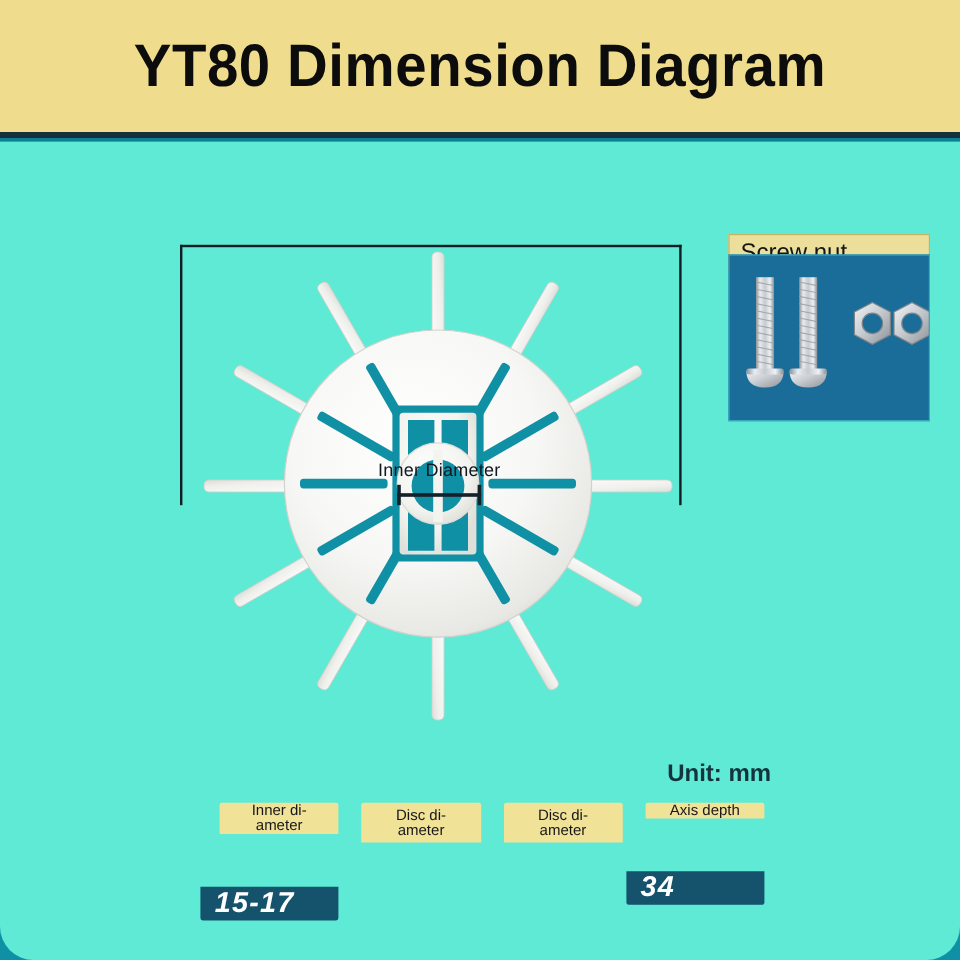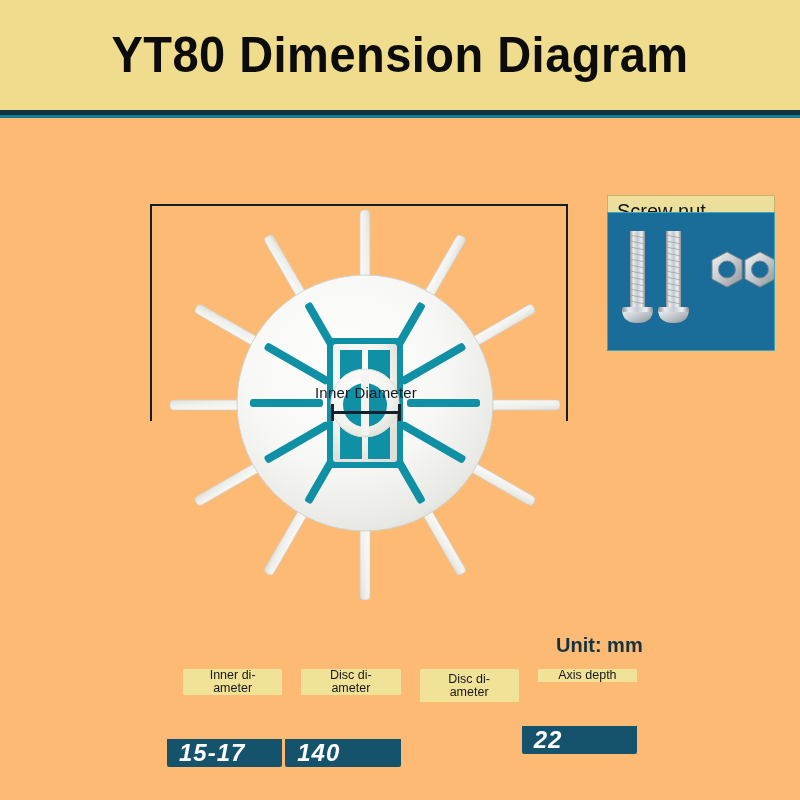"YT80 Dimension Diagram" #page { background: #fdba74 -> #5eead4; border-radius: none -> 28px }
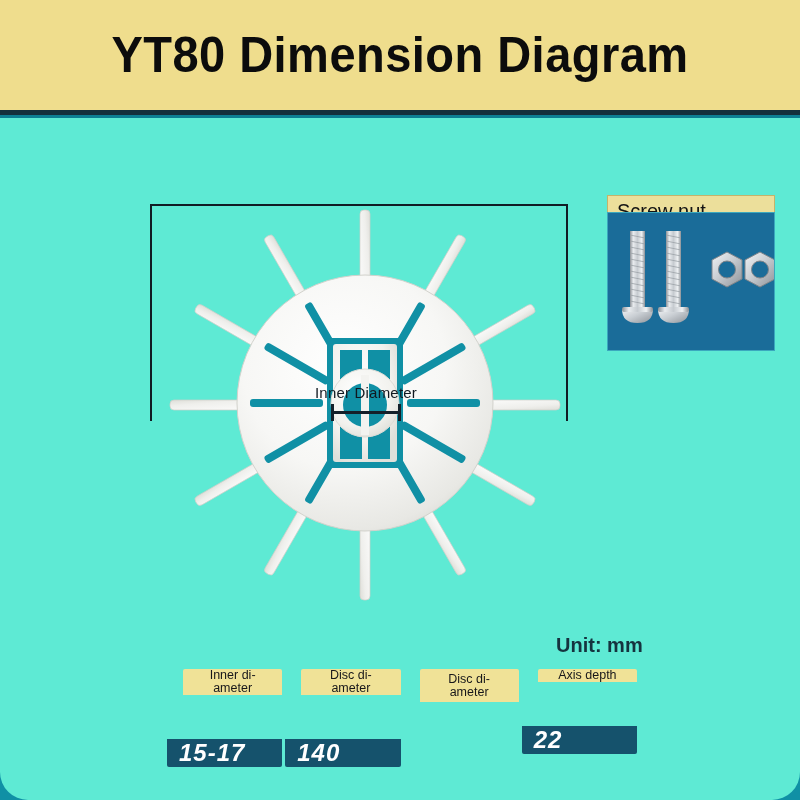"140" div.spec-val { html: <div>140</div> -> none }
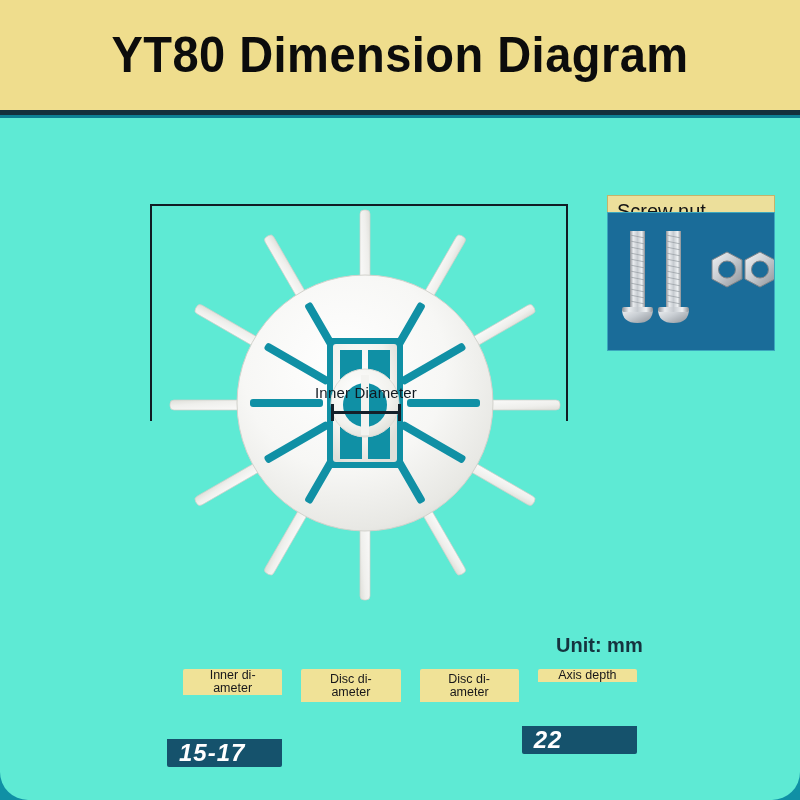"22" div.spec-val { text: 22 -> 34 }
